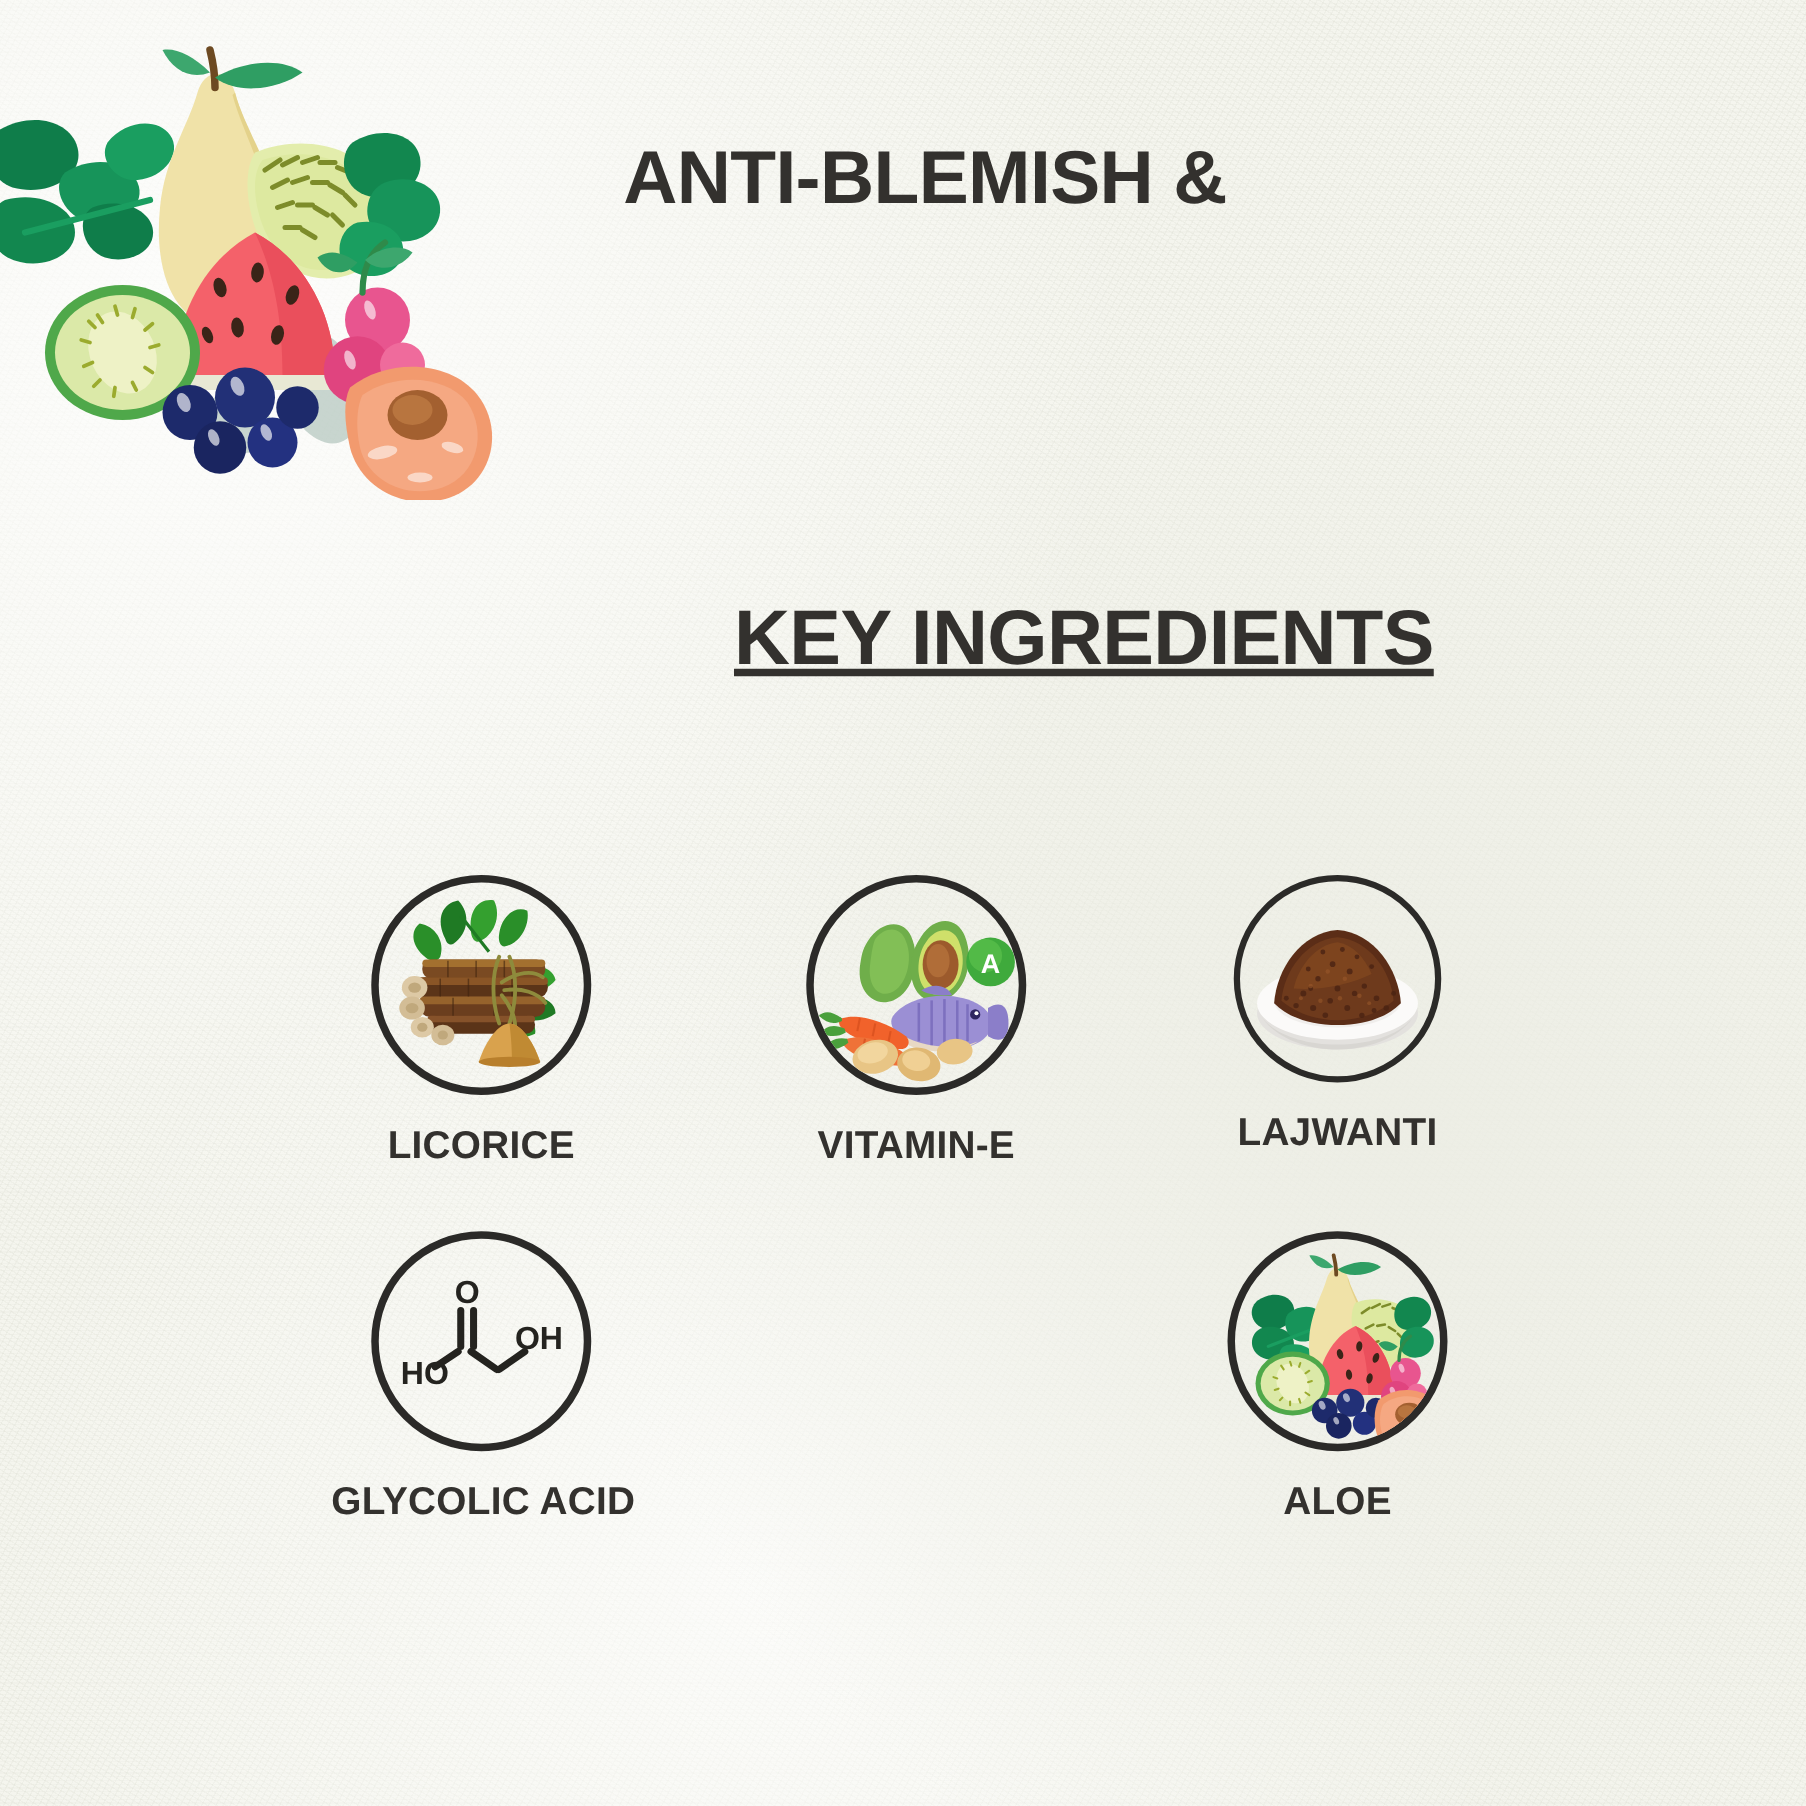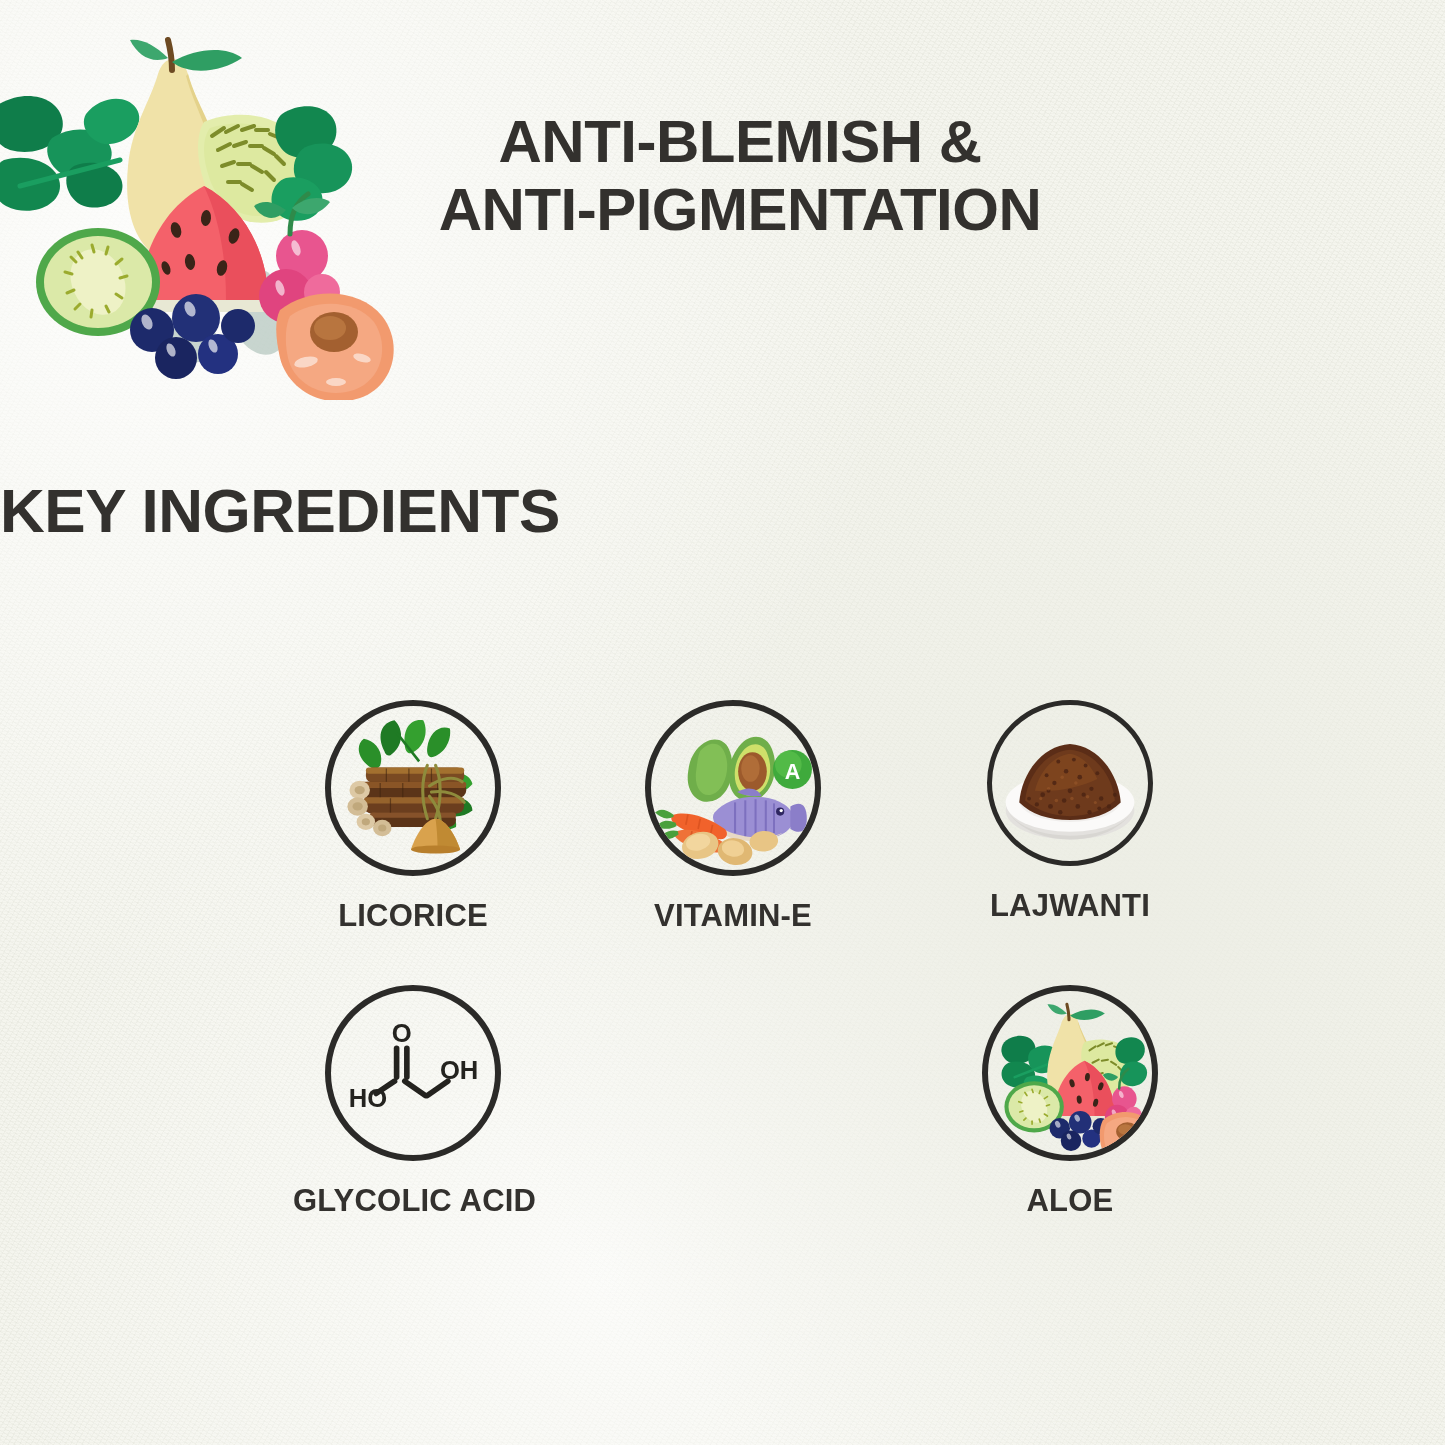"ANTI-PIGMENTATION" div.title-line { html: <div>ANTI-PIGMENTATION</div> -> none }
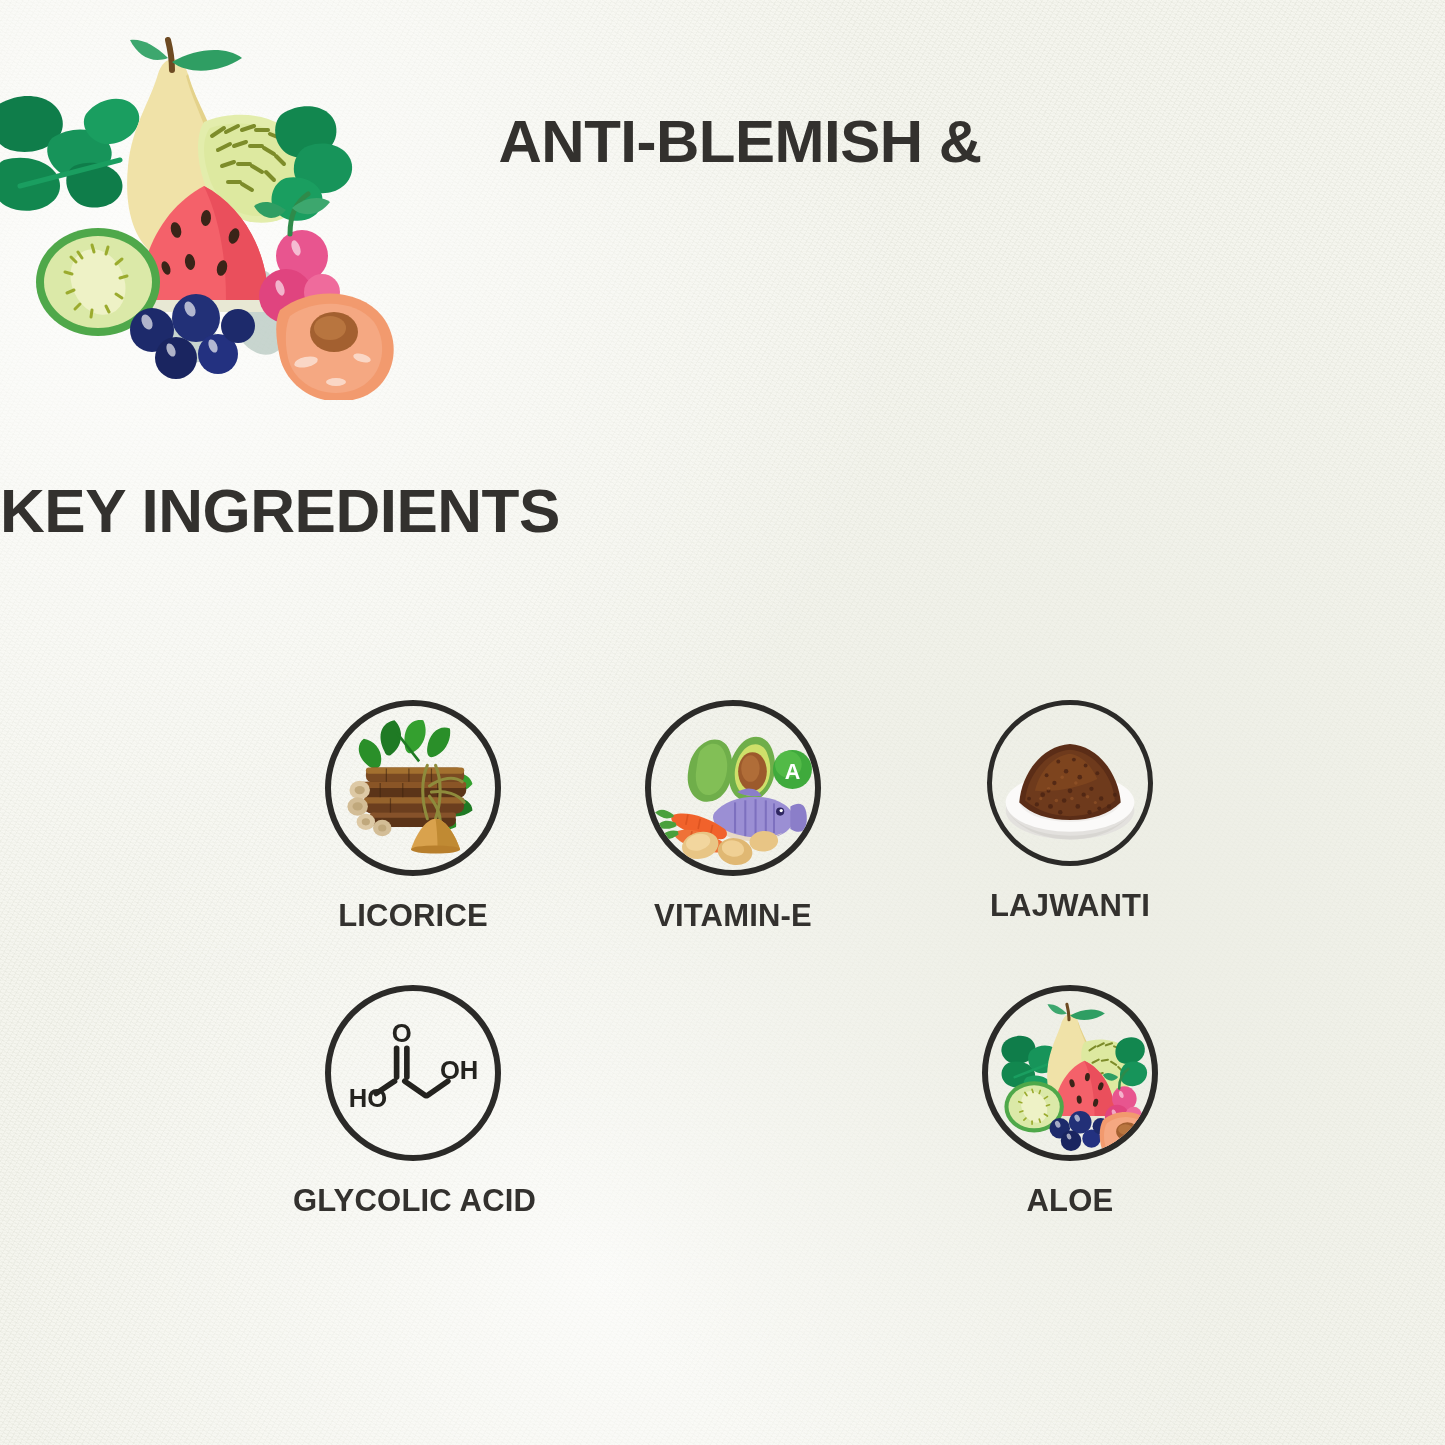"KEY INGREDIENTS" .section-heading { text-align: left -> right; text-decoration: none -> underline }
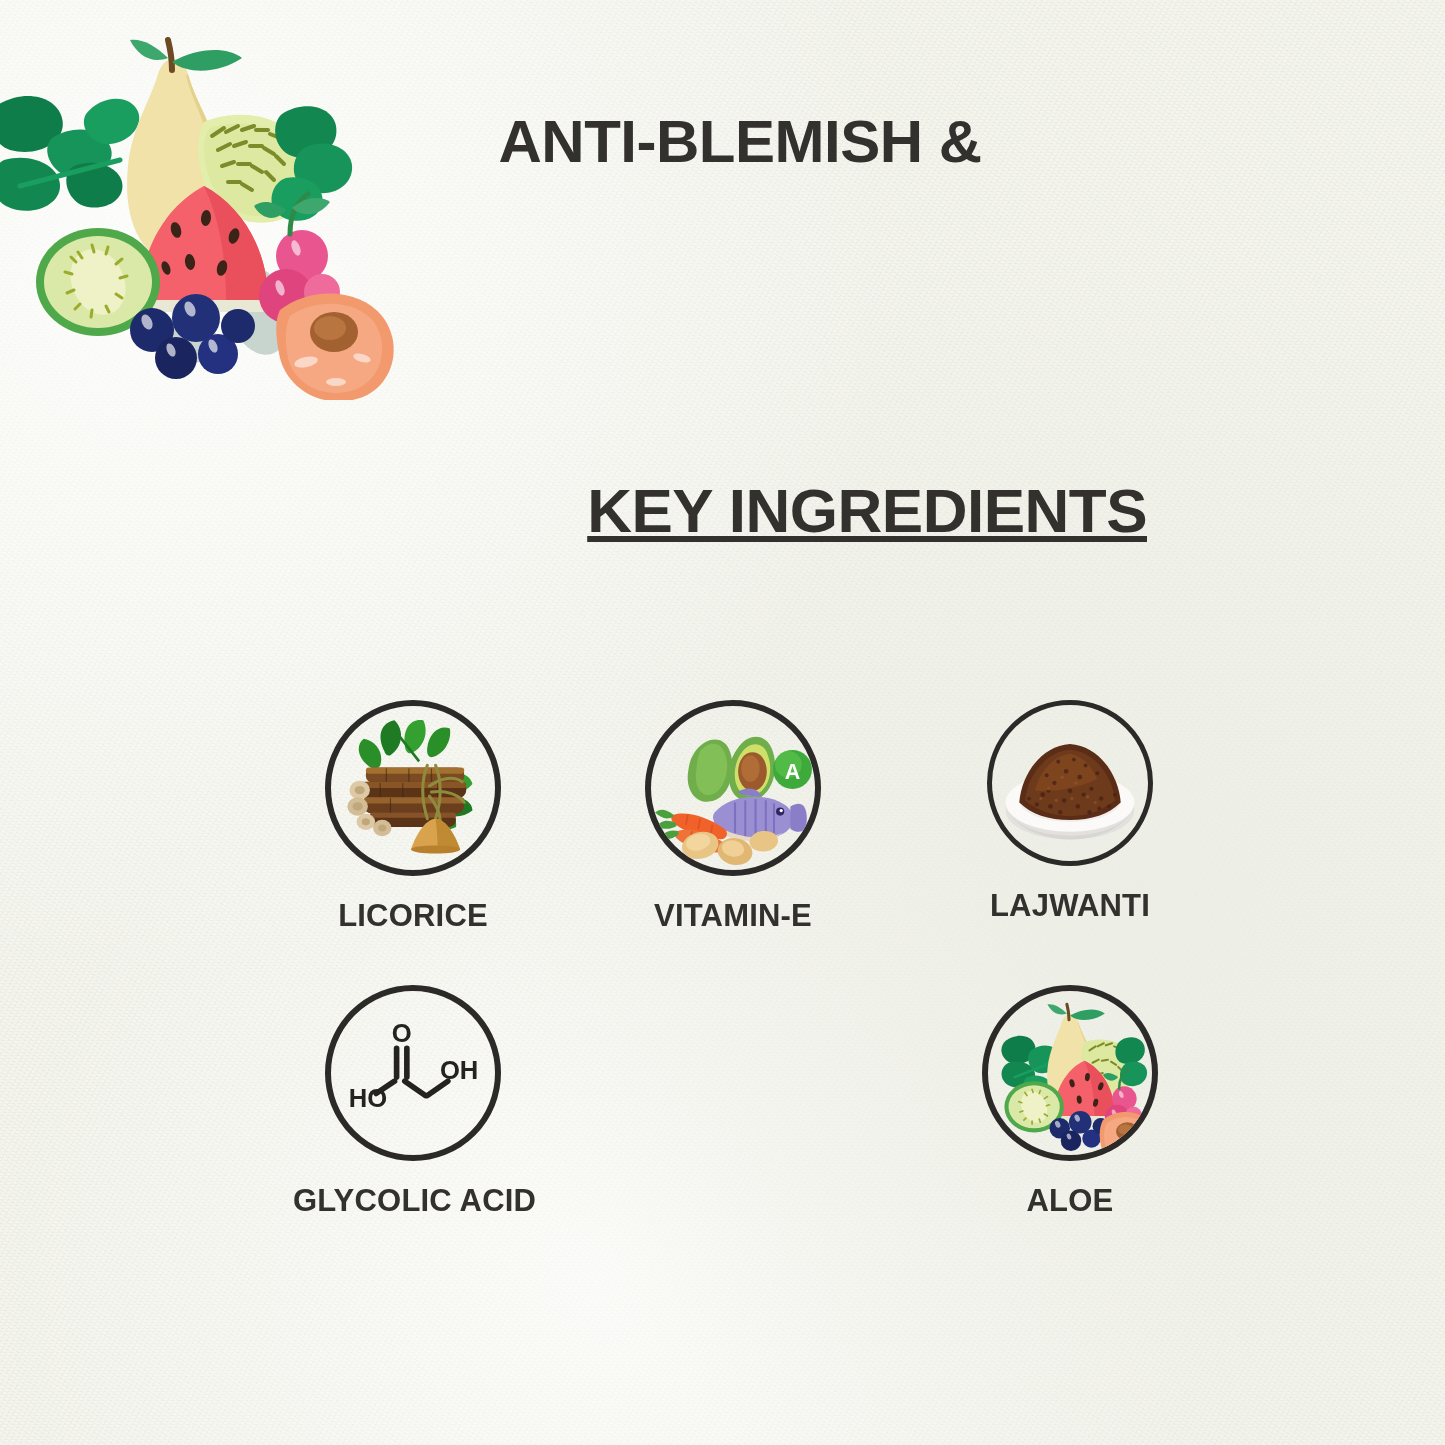"LICORICE" .ing-cell.col0 { margin-left: 28px -> none }
